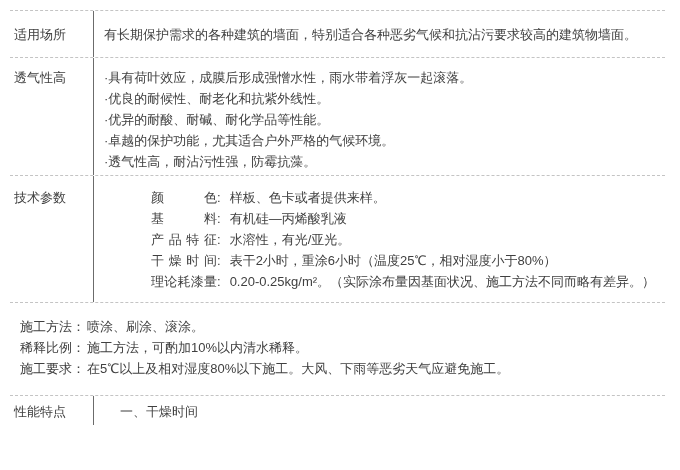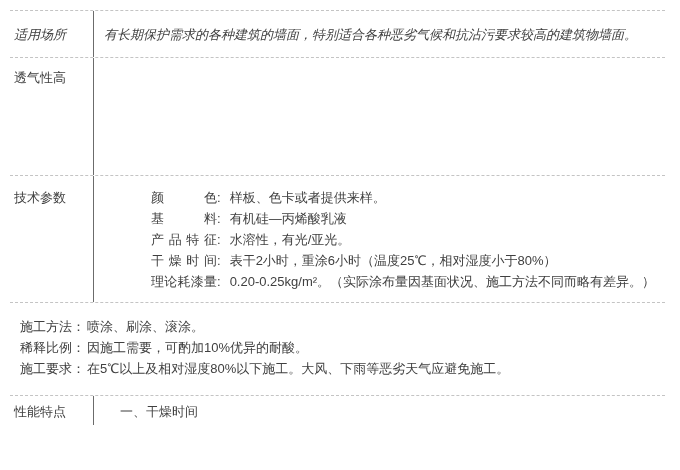"适用场所" .row-usage > div { font-style: italic -> none }
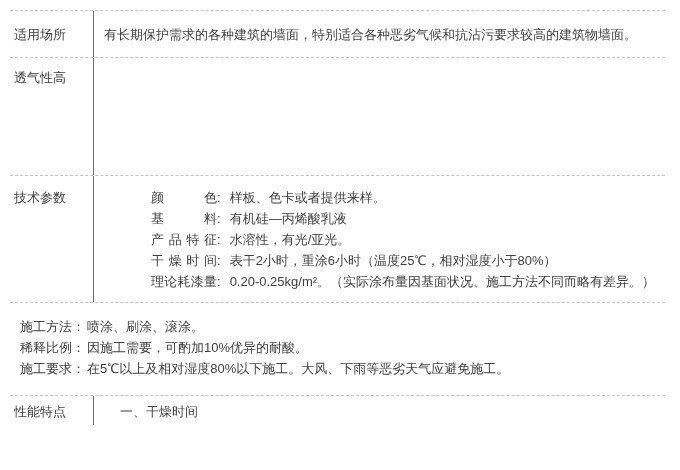"·具有荷叶效应，成膜后形成强憎水性，雨水带着浮灰一起滚落。" div.cell-content { html: none -> <div> <p>·具有荷叶效应，成膜后形成强憎水性，雨水带着浮灰一起滚落。</p> <p>·优良的耐候性、耐老化和抗紫外线性。</p> <p>·优异的耐酸、耐碱、耐化学品等性能。</p> <p>·卓越的保护功能，尤其适合户外严格的气候环境。</p> <p>·透气性高，耐沾污性强，防霉抗藻。</p> </div> }
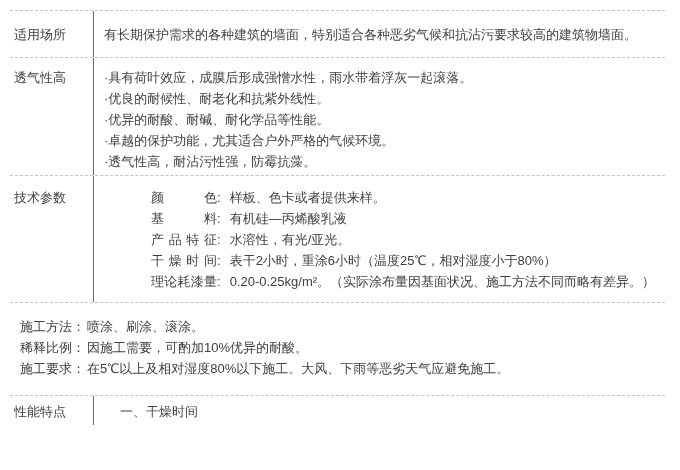"因施工需要，可酌加10%优异的耐酸。" span.pvalue { text: 因施工需要，可酌加10%优异的耐酸 -> 施工方法，可酌加10%以内清水稀释 }
